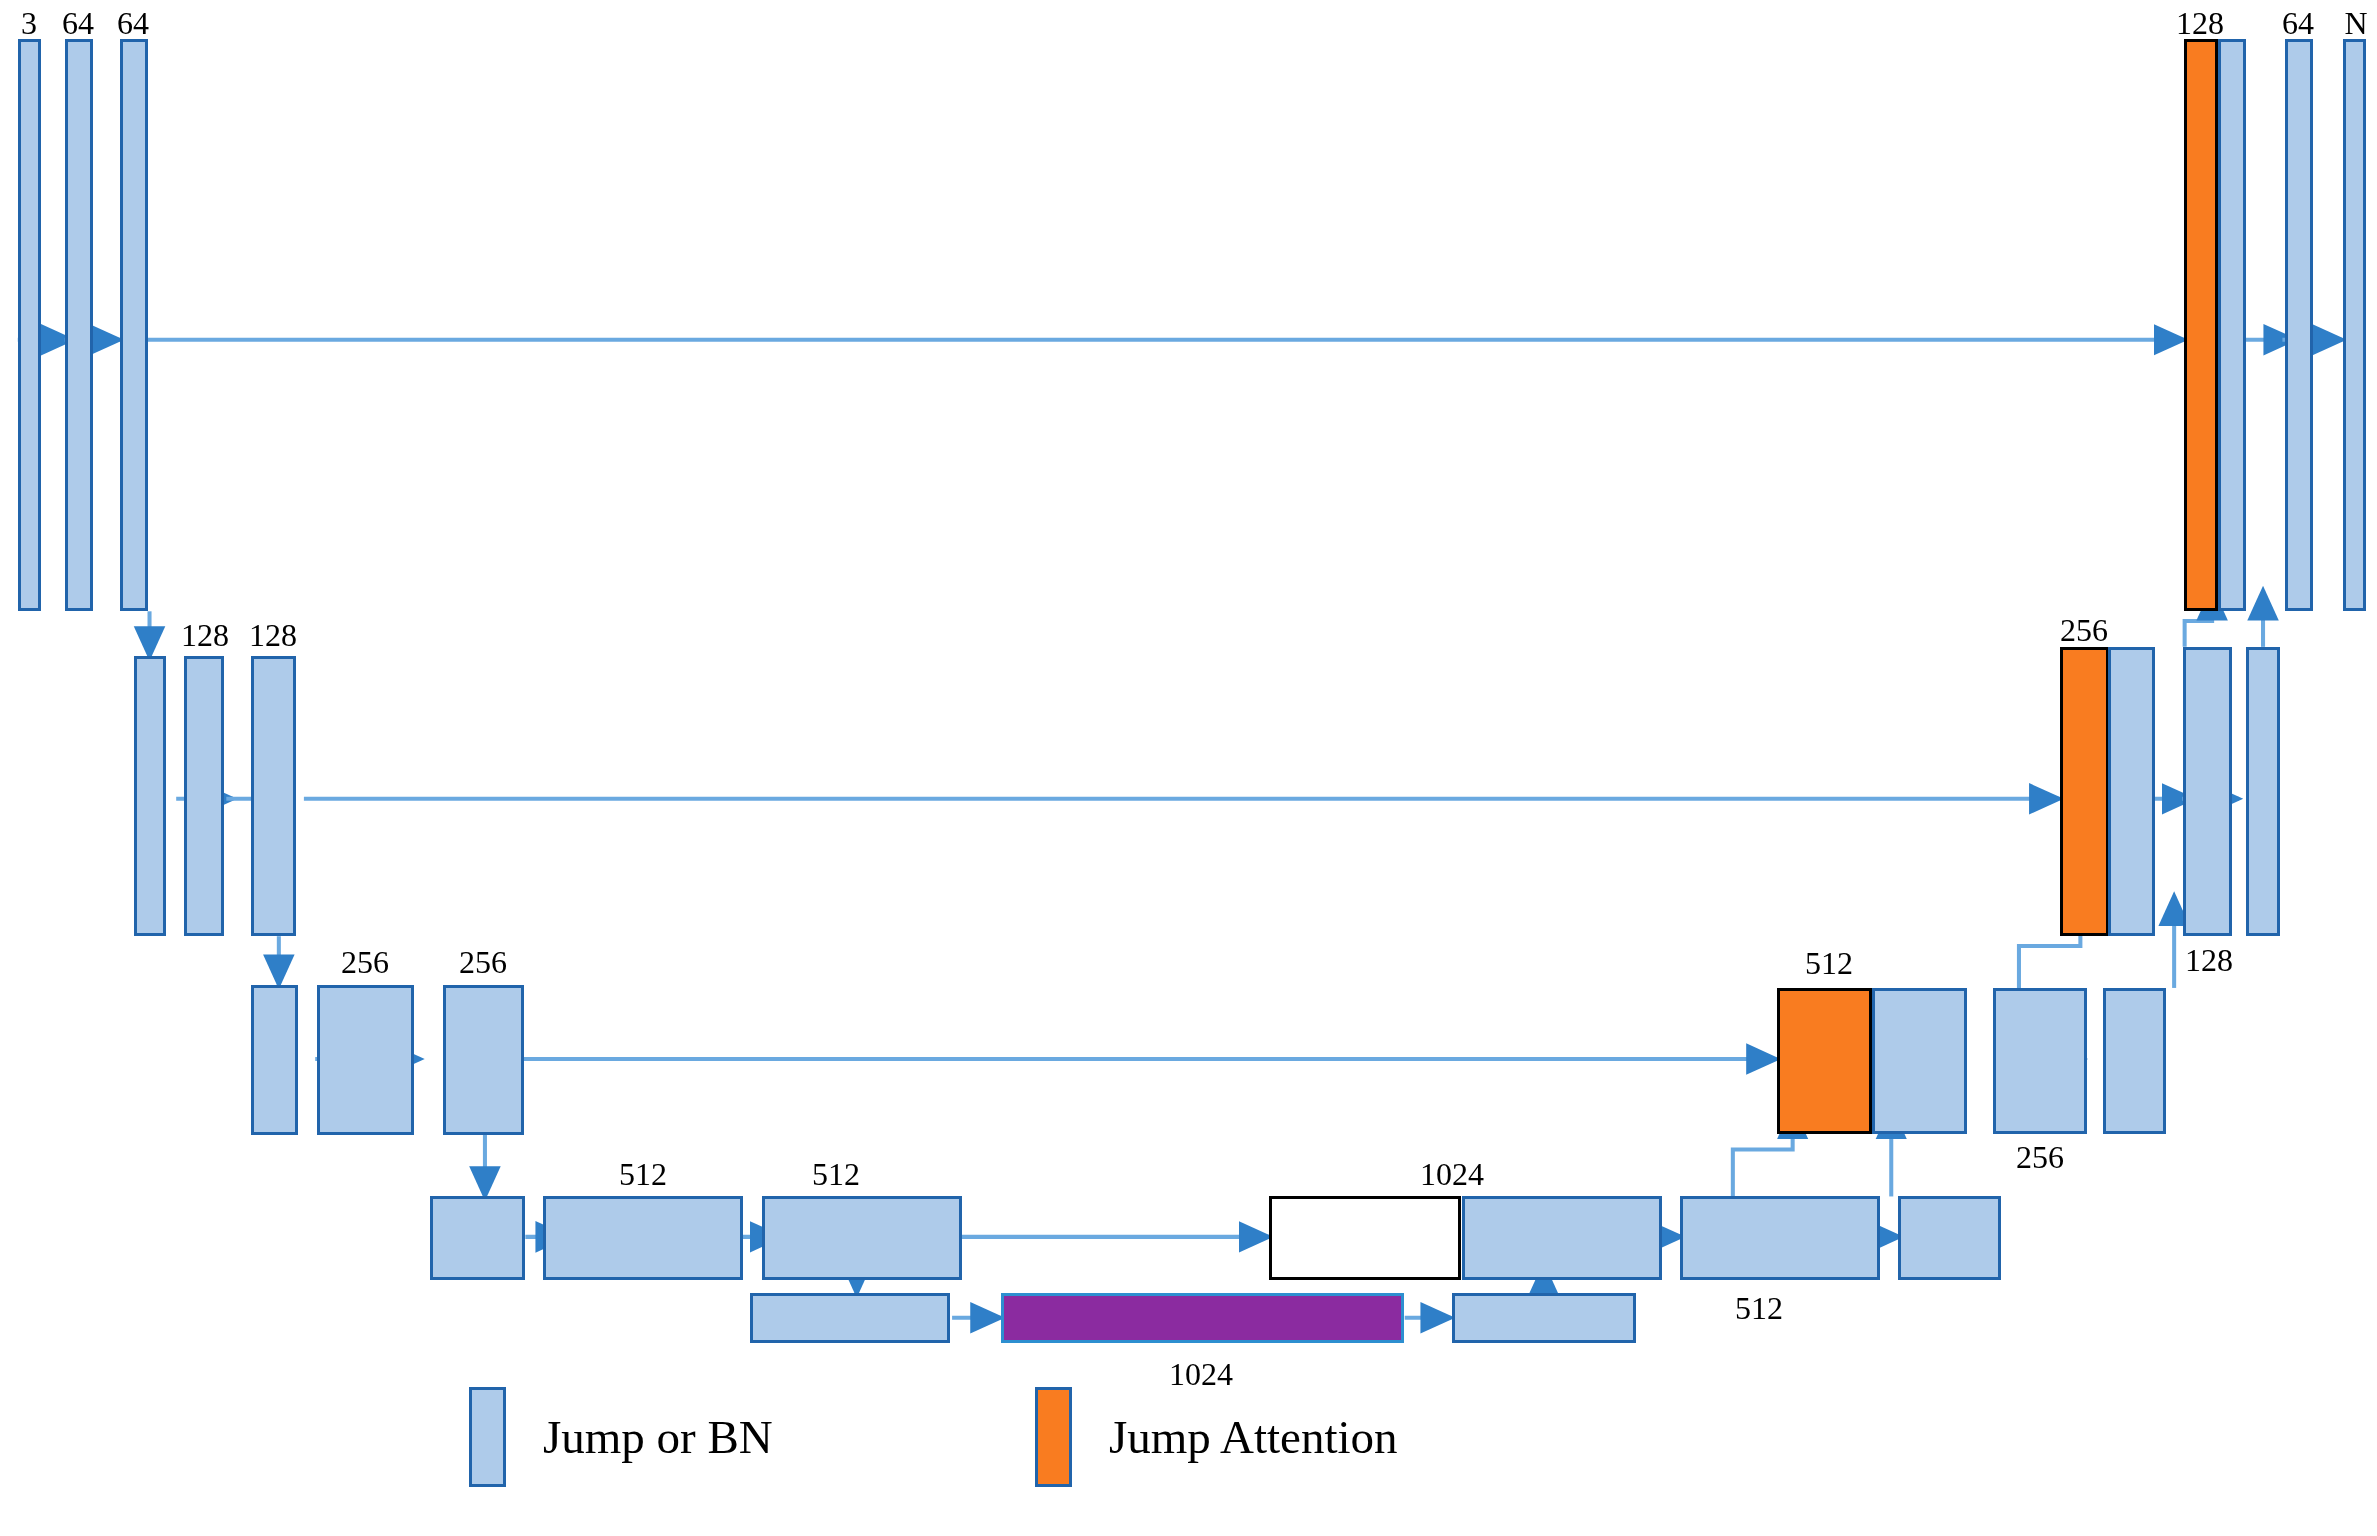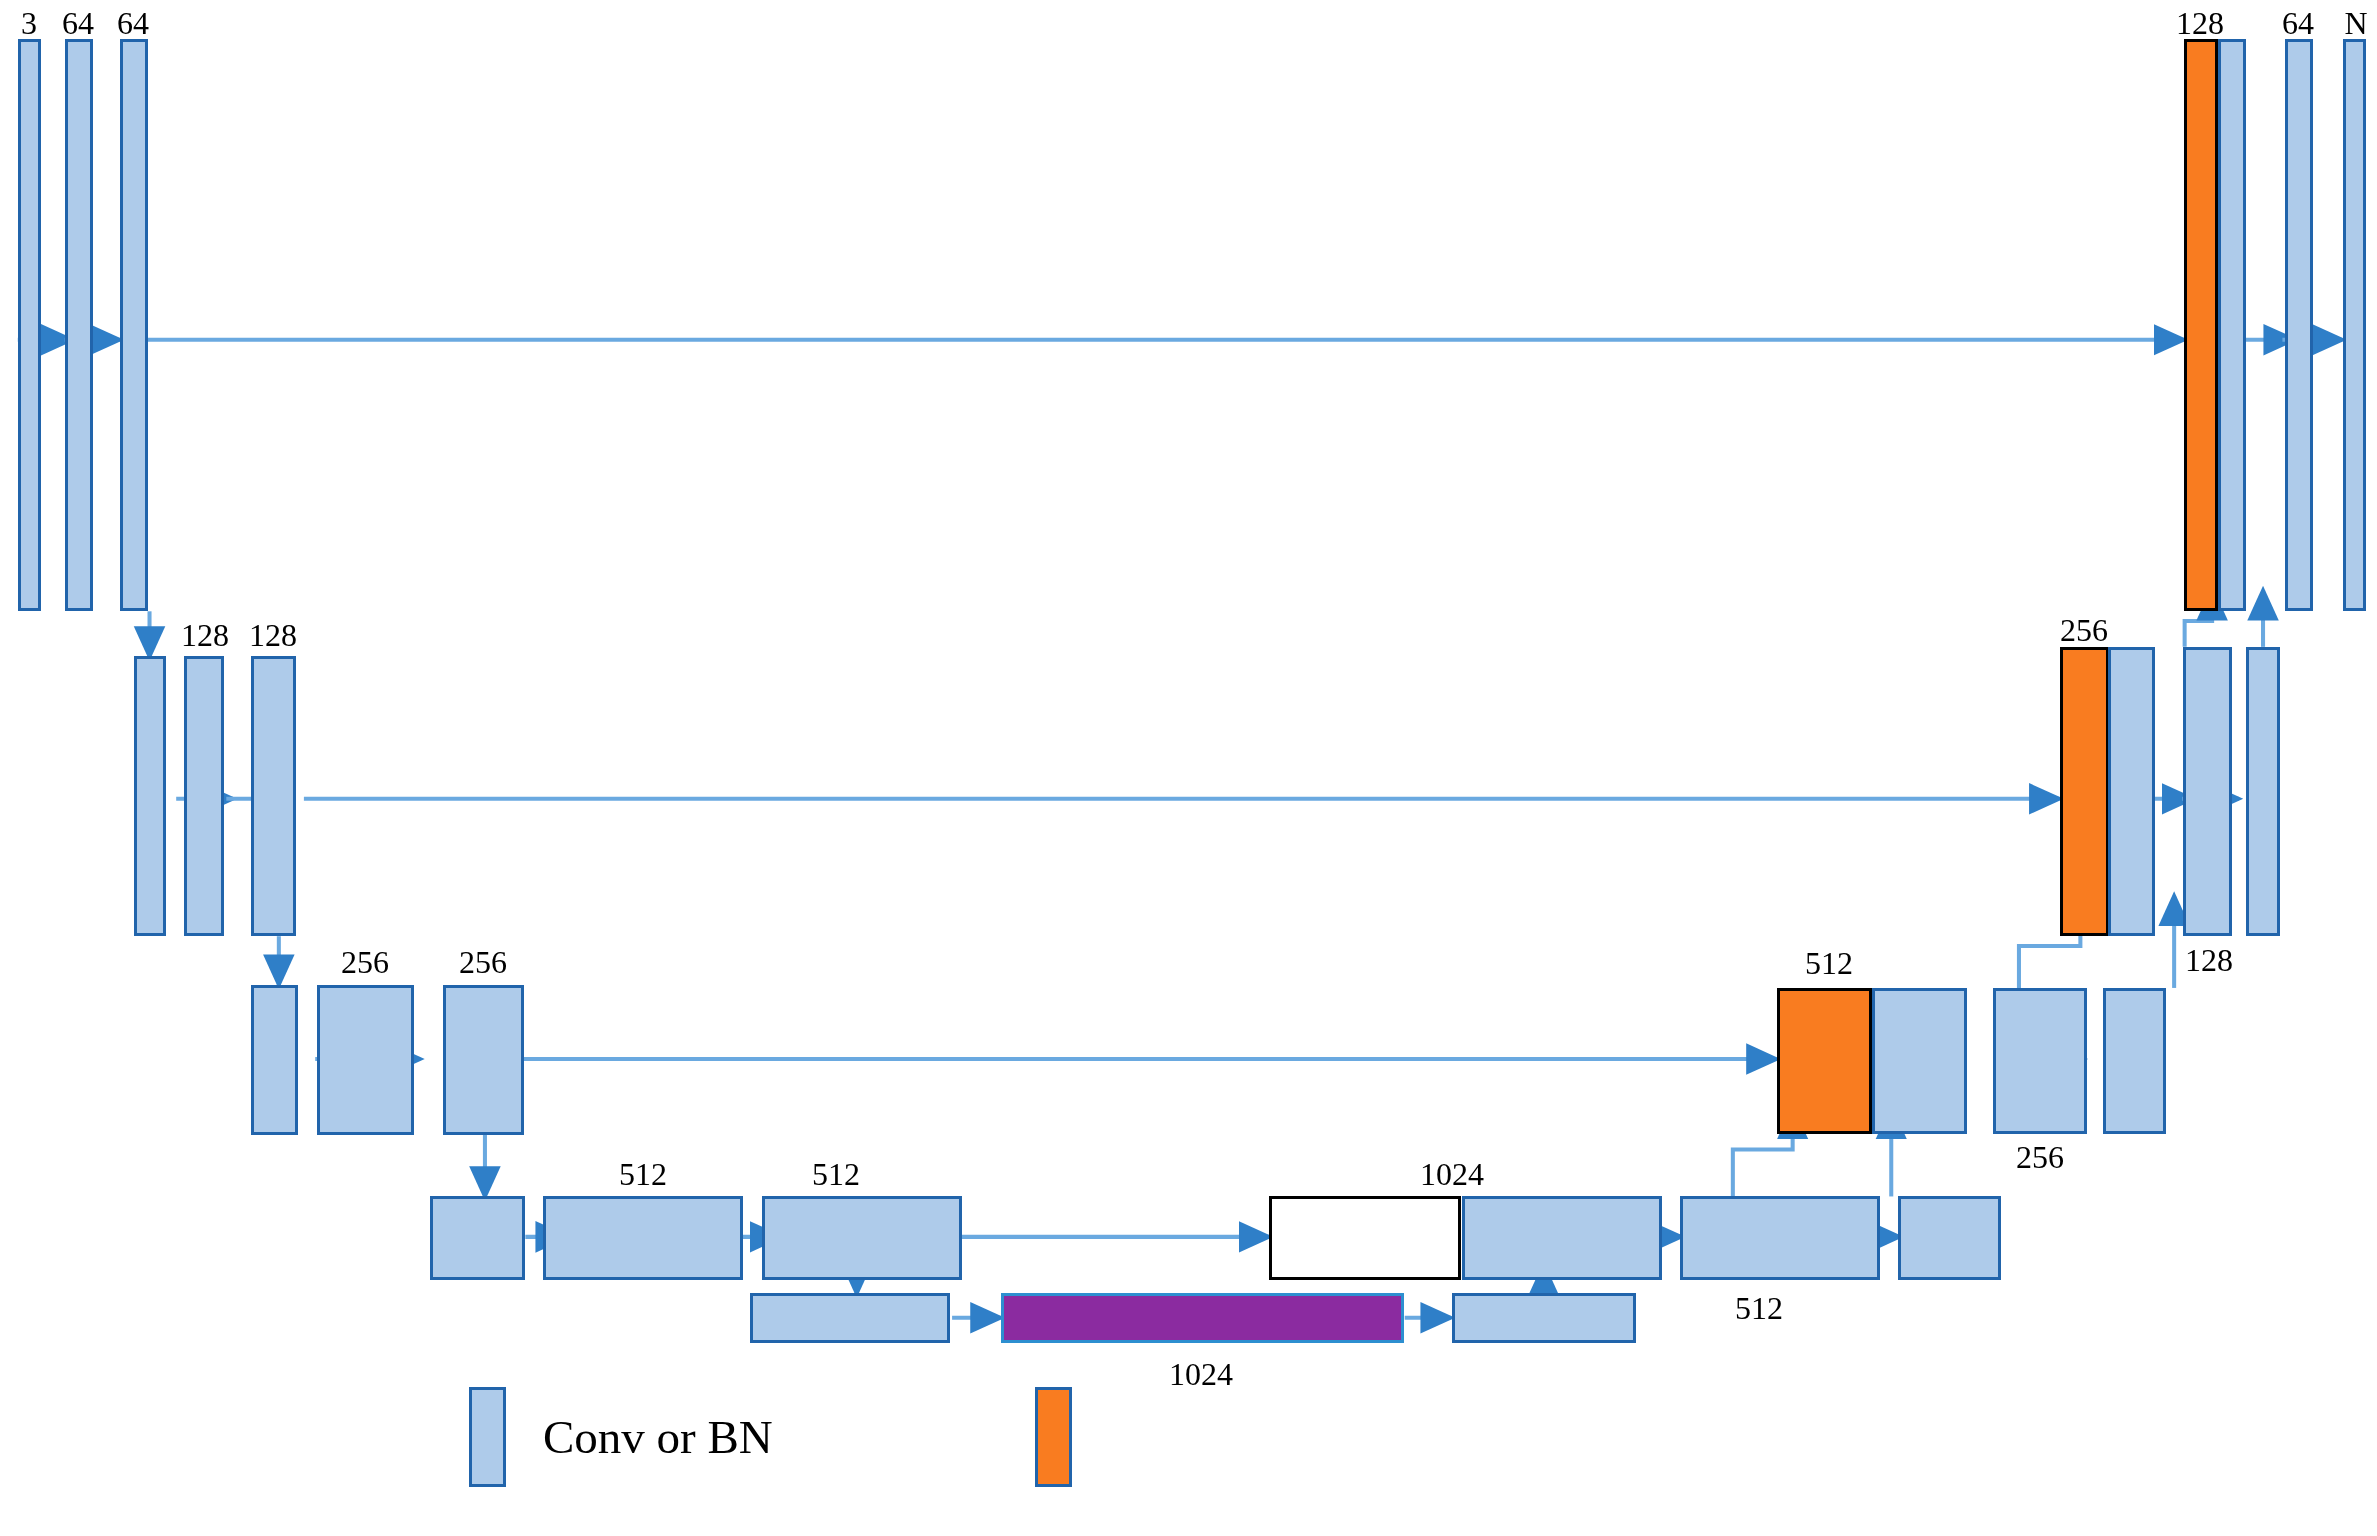"Conv or BN" div.legend-text { text: Conv -> Jump }
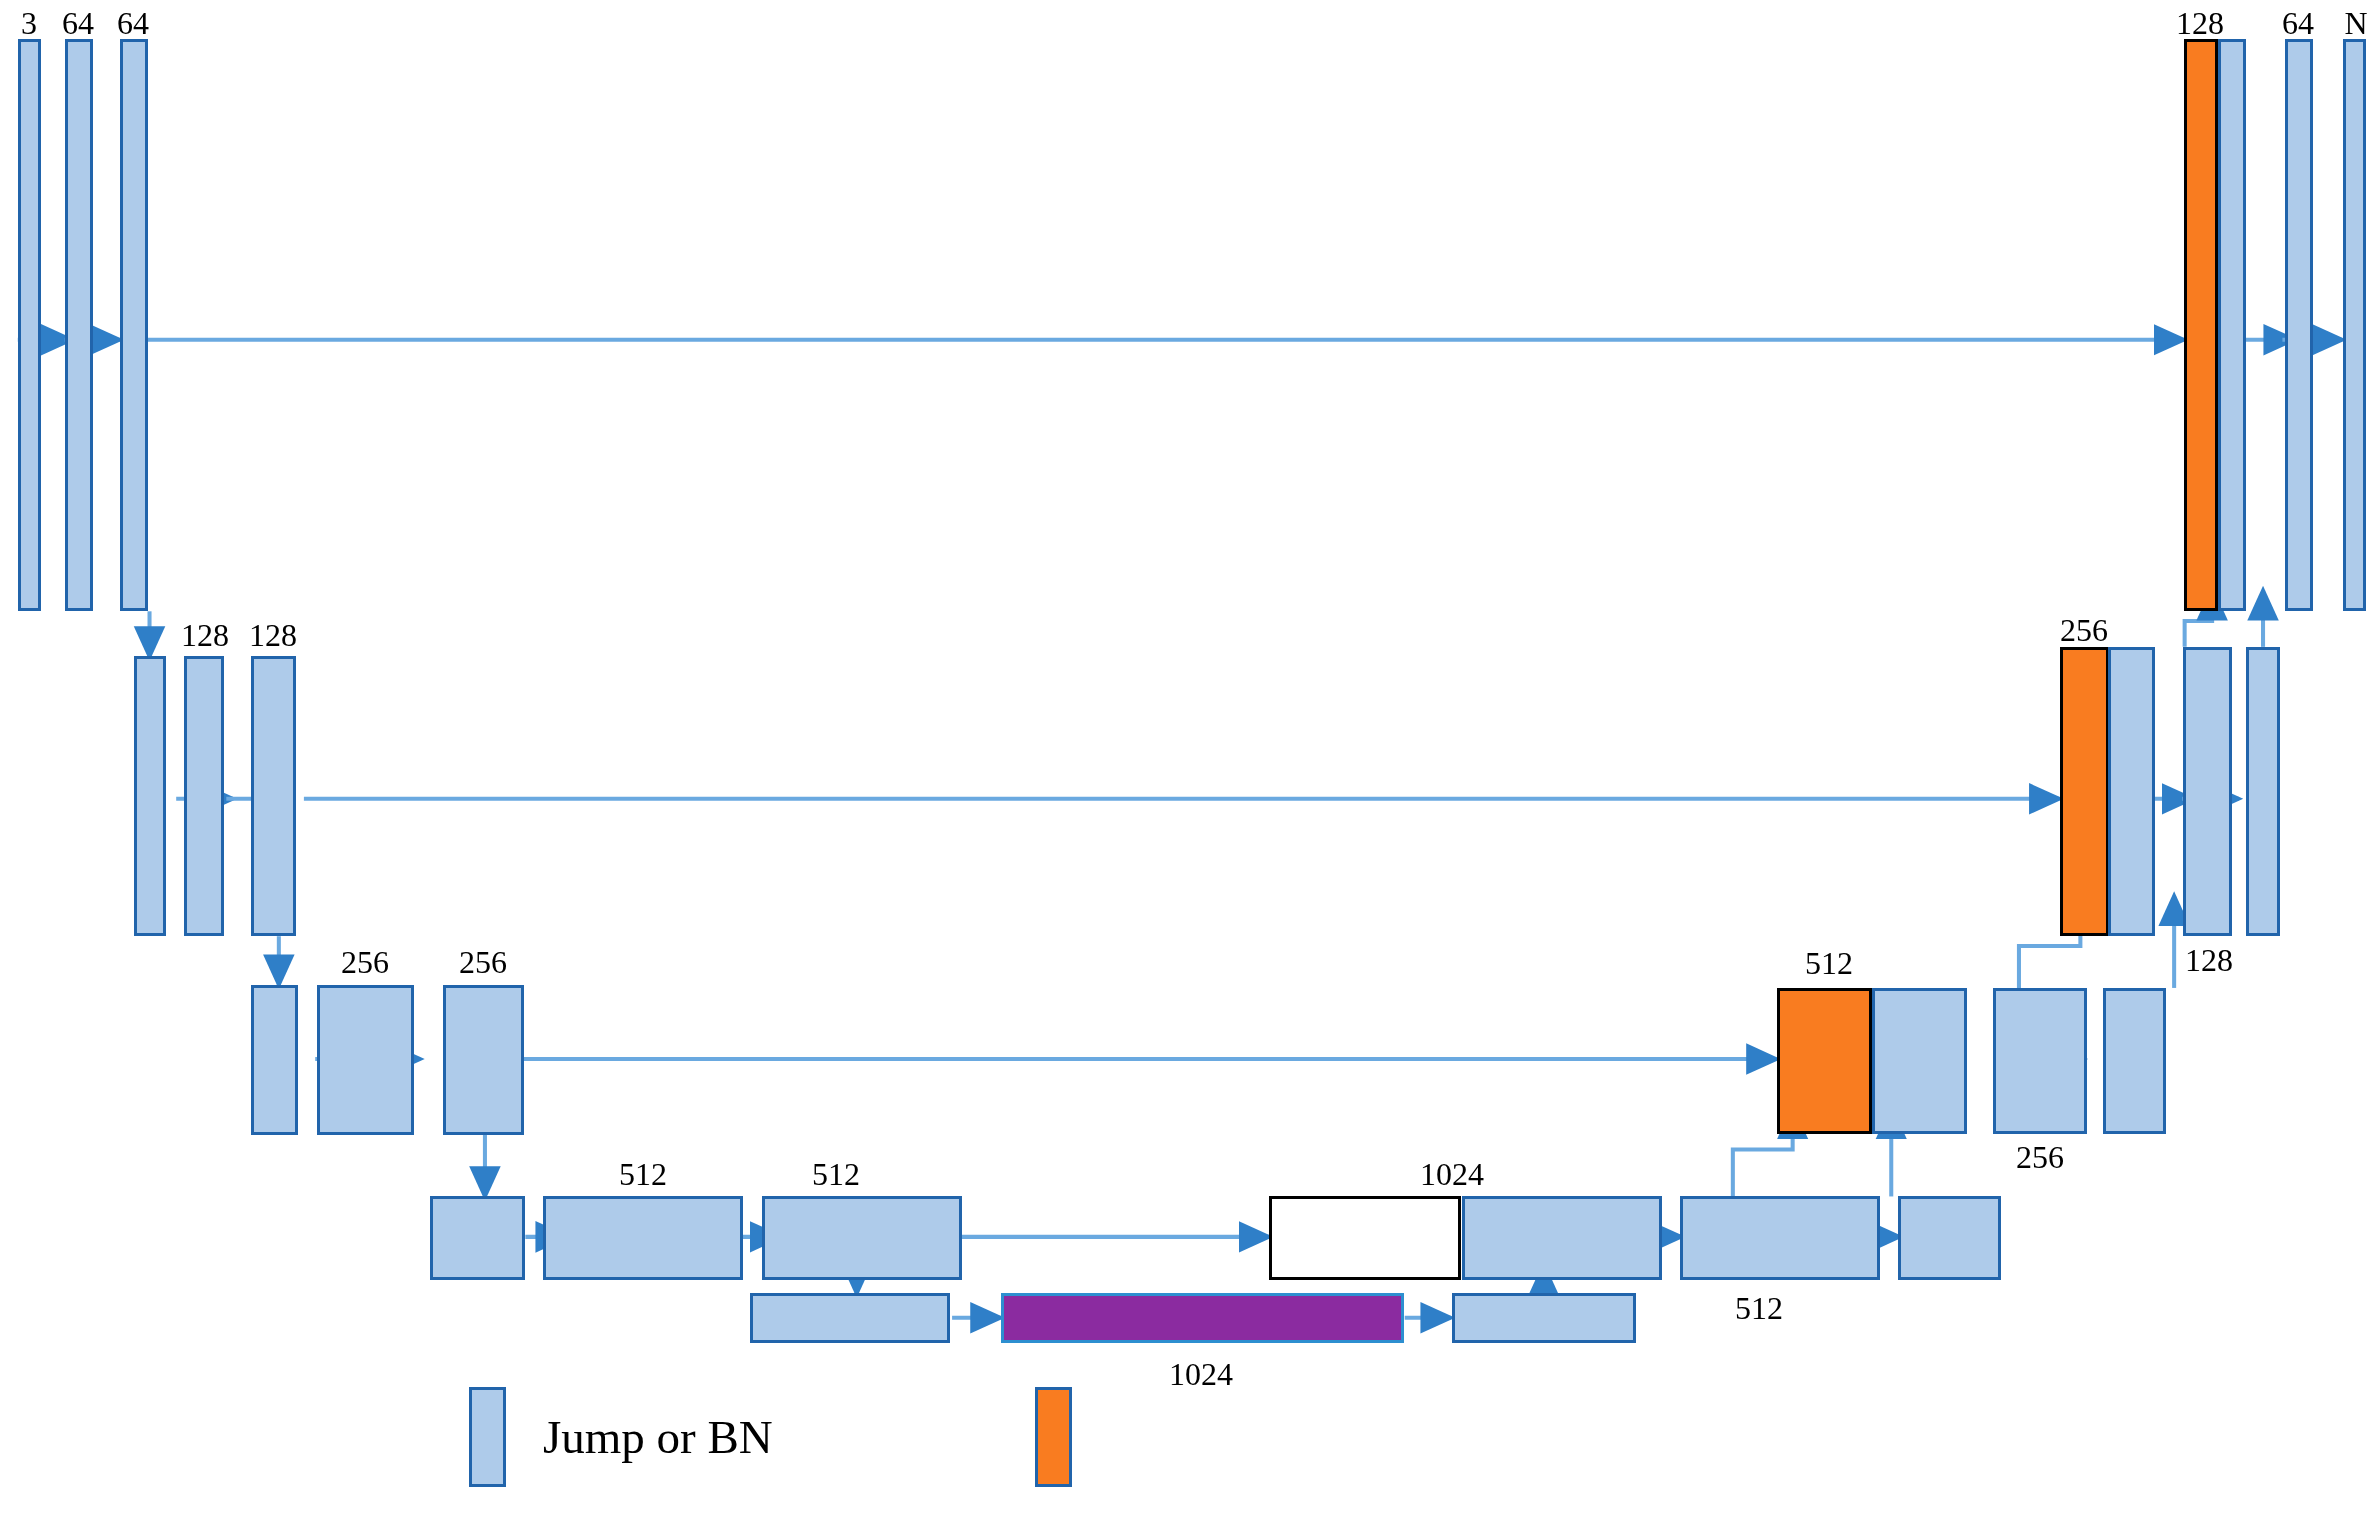"Jump Attention" div.legend-text { html: none -> <div>Jump Attention</div> }
